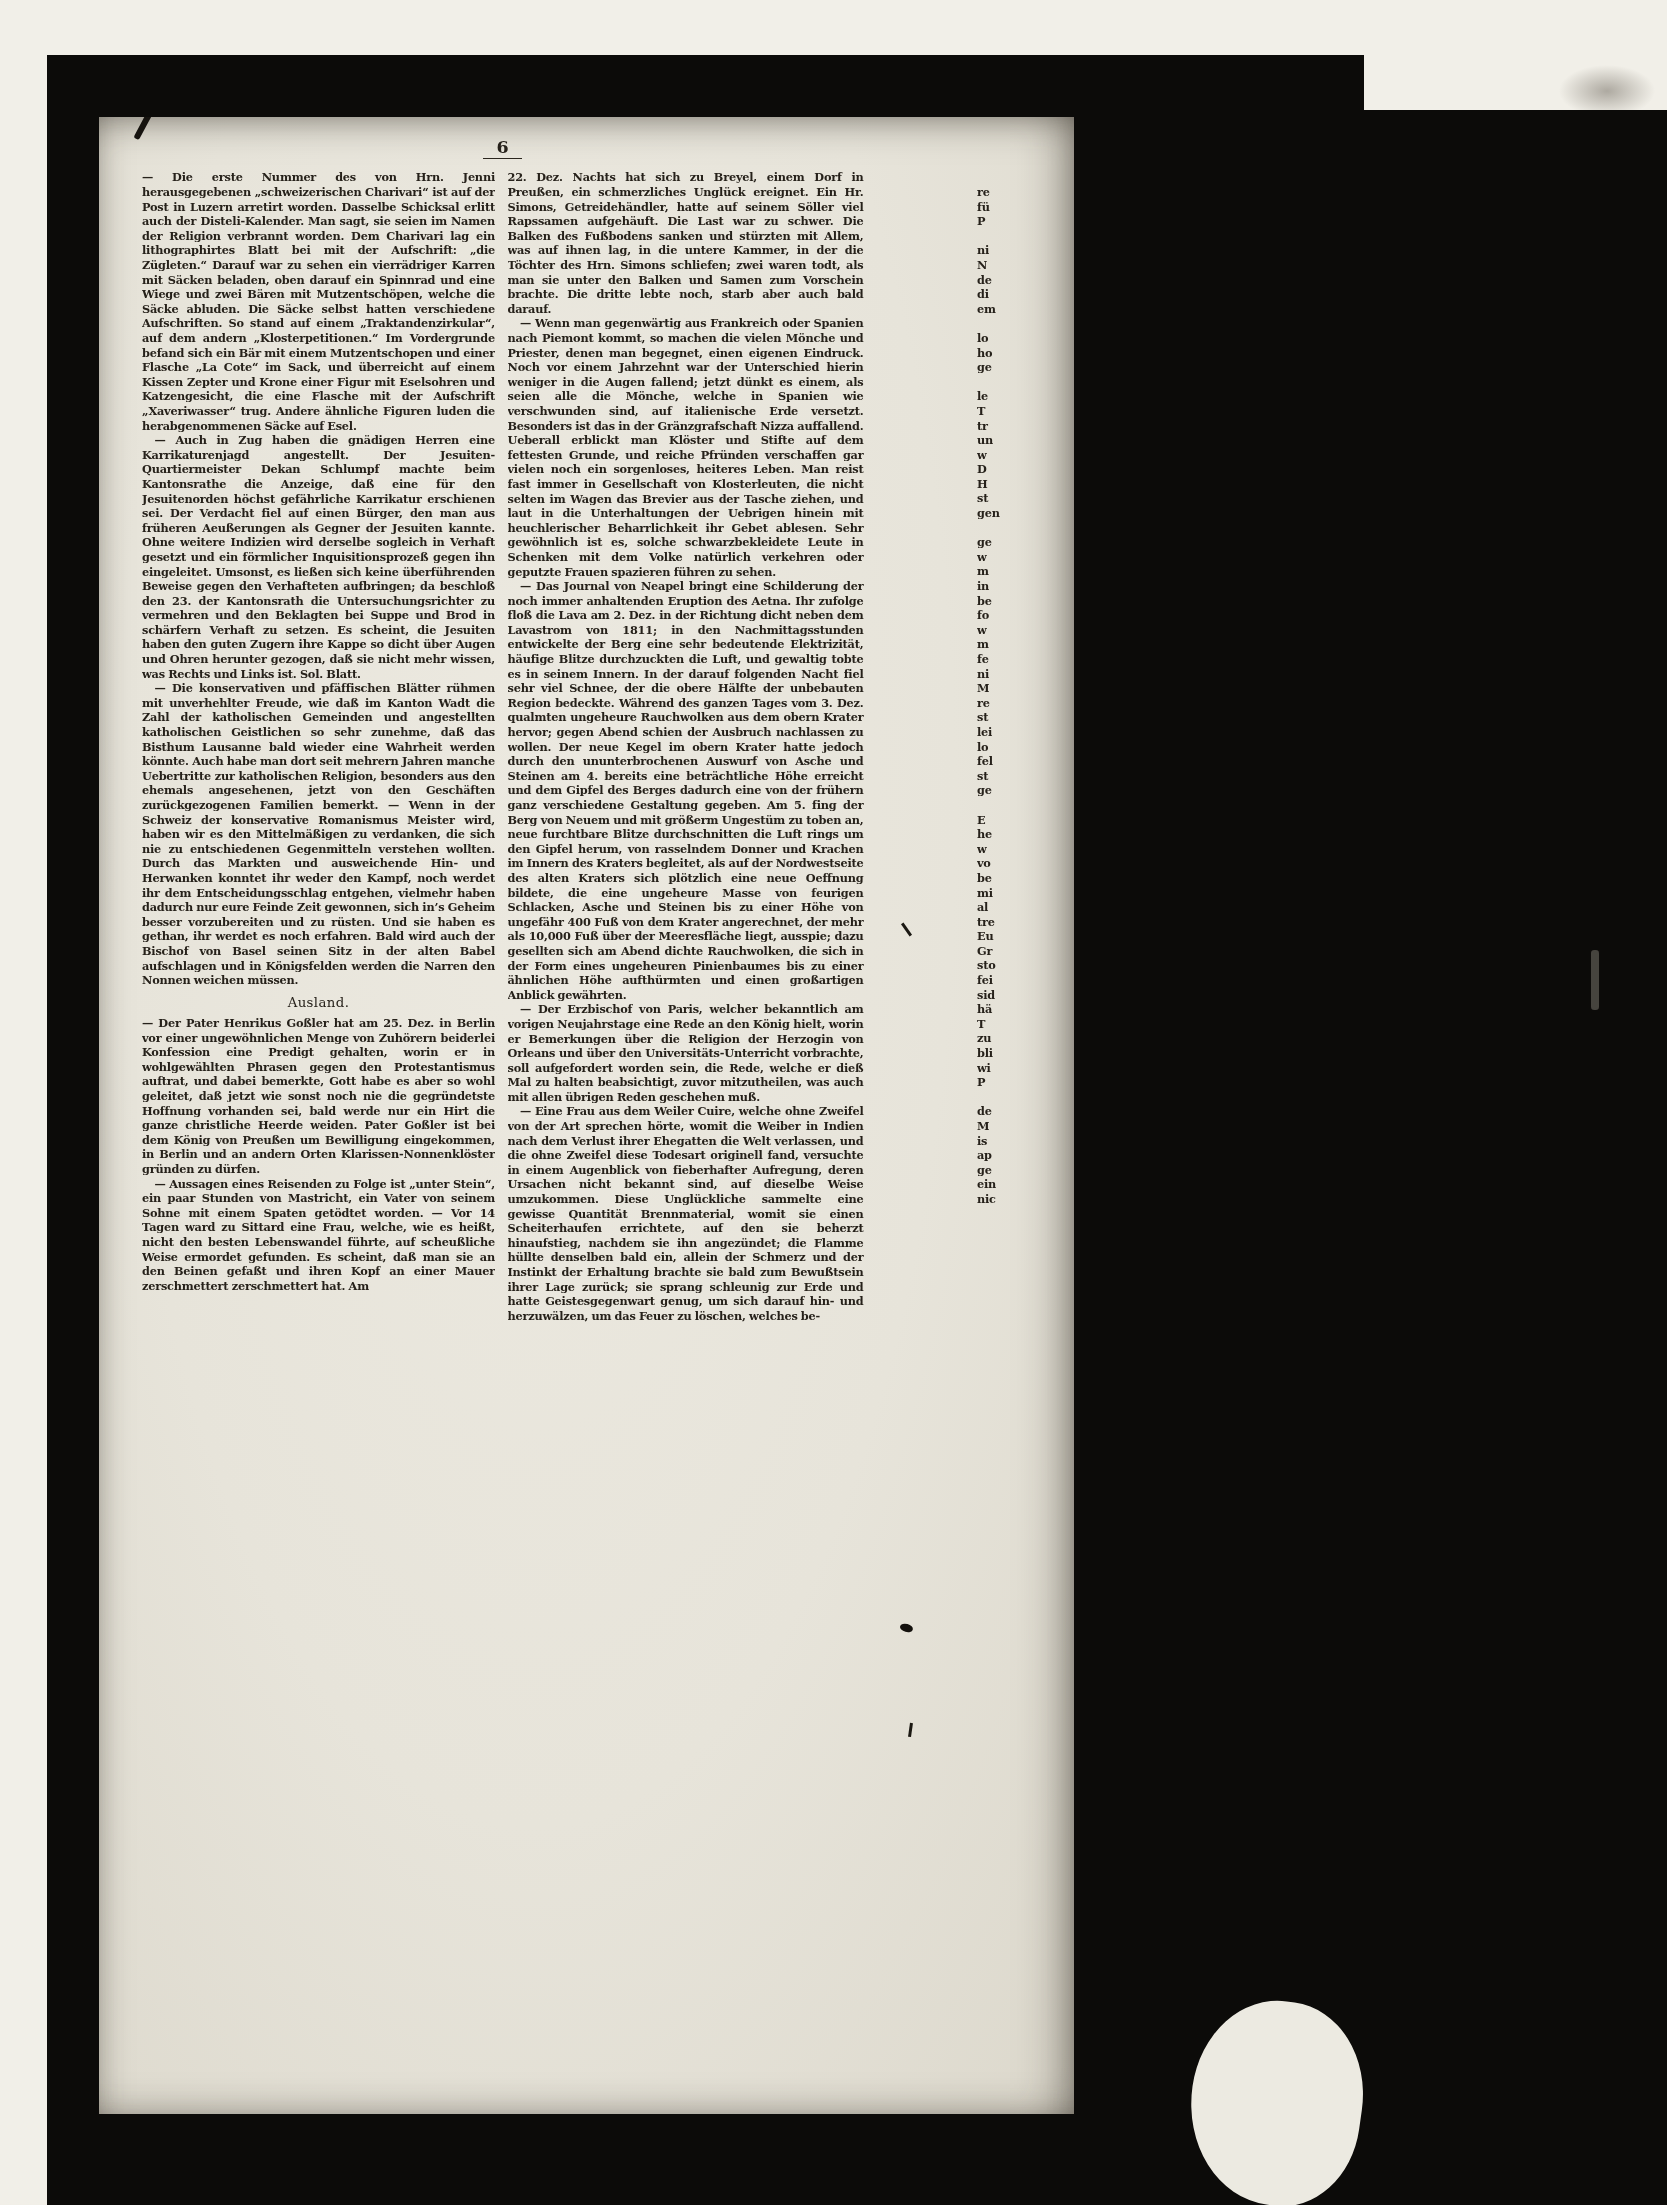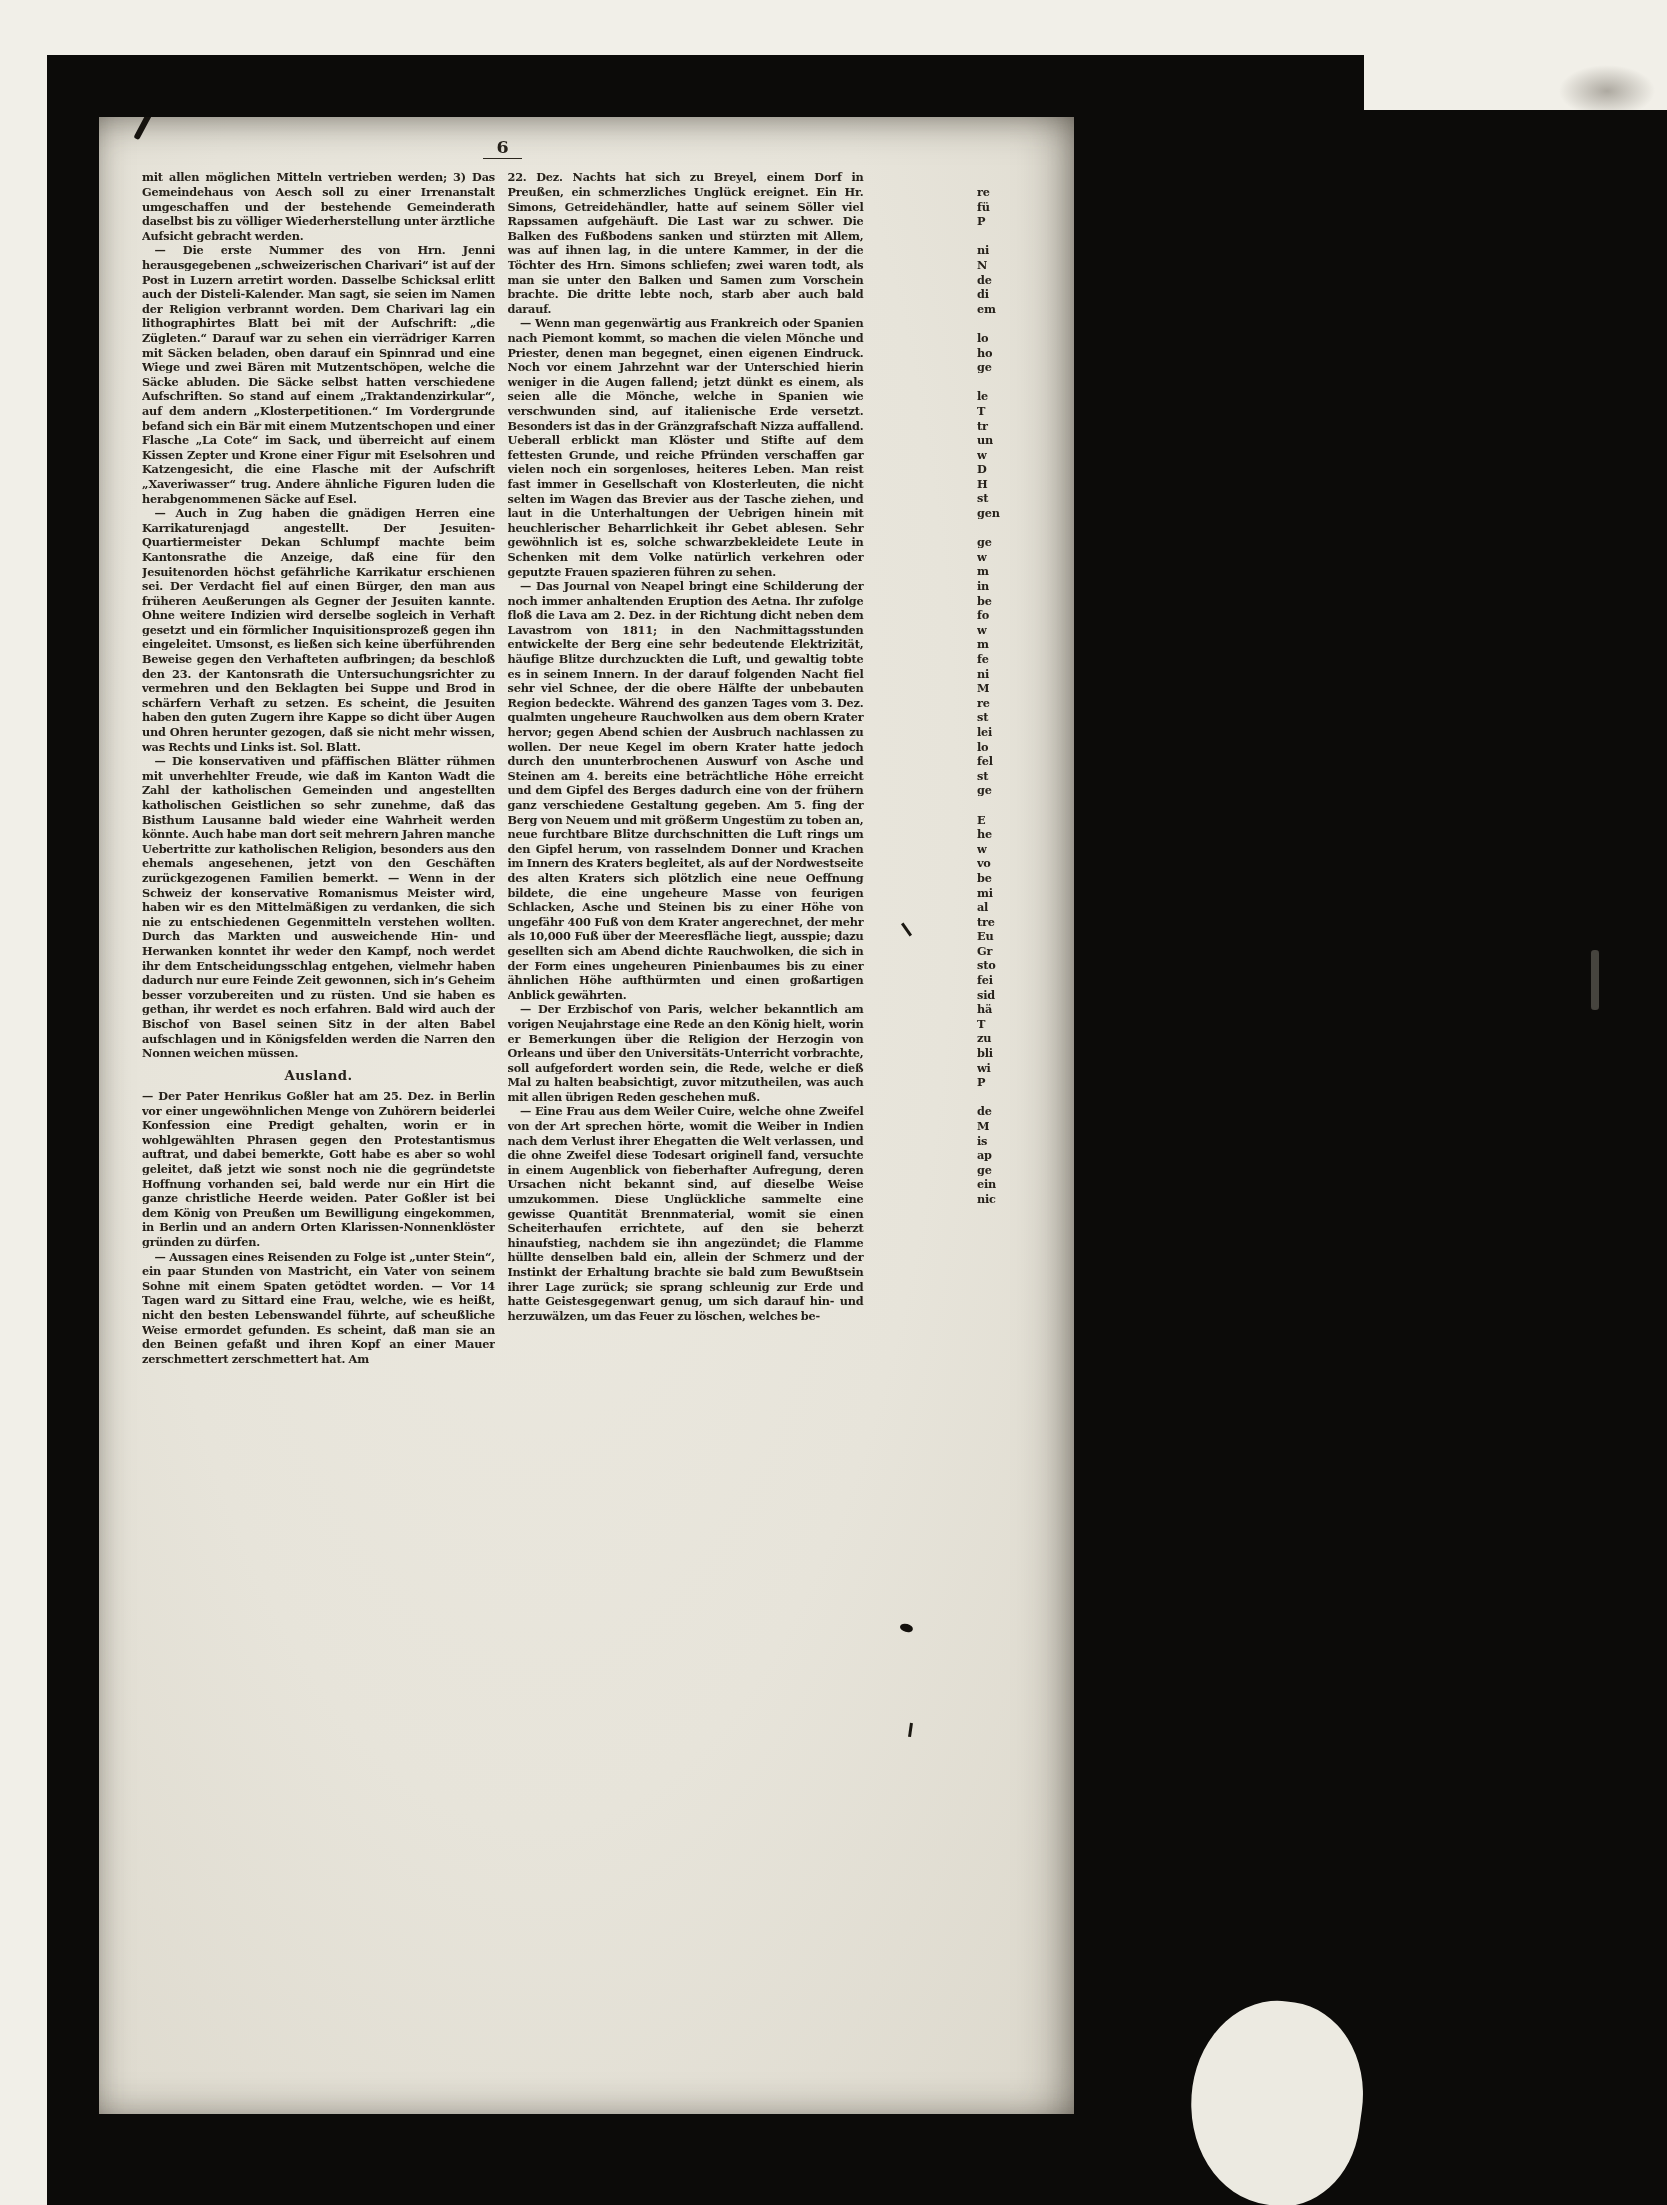"mit allen möglichen Mitteln vertrieben" div.para { html: <div>mit allen möglichen Mitteln vertrieben werden; 3) Das Gemeindehaus von Aesch soll zu einer Irrenanstalt umgeschaffen und der bestehende Gemeinderath daselbst bis zu völliger Wiederherstellung unter ärztliche Aufsicht gebracht werden.</div> -> none }
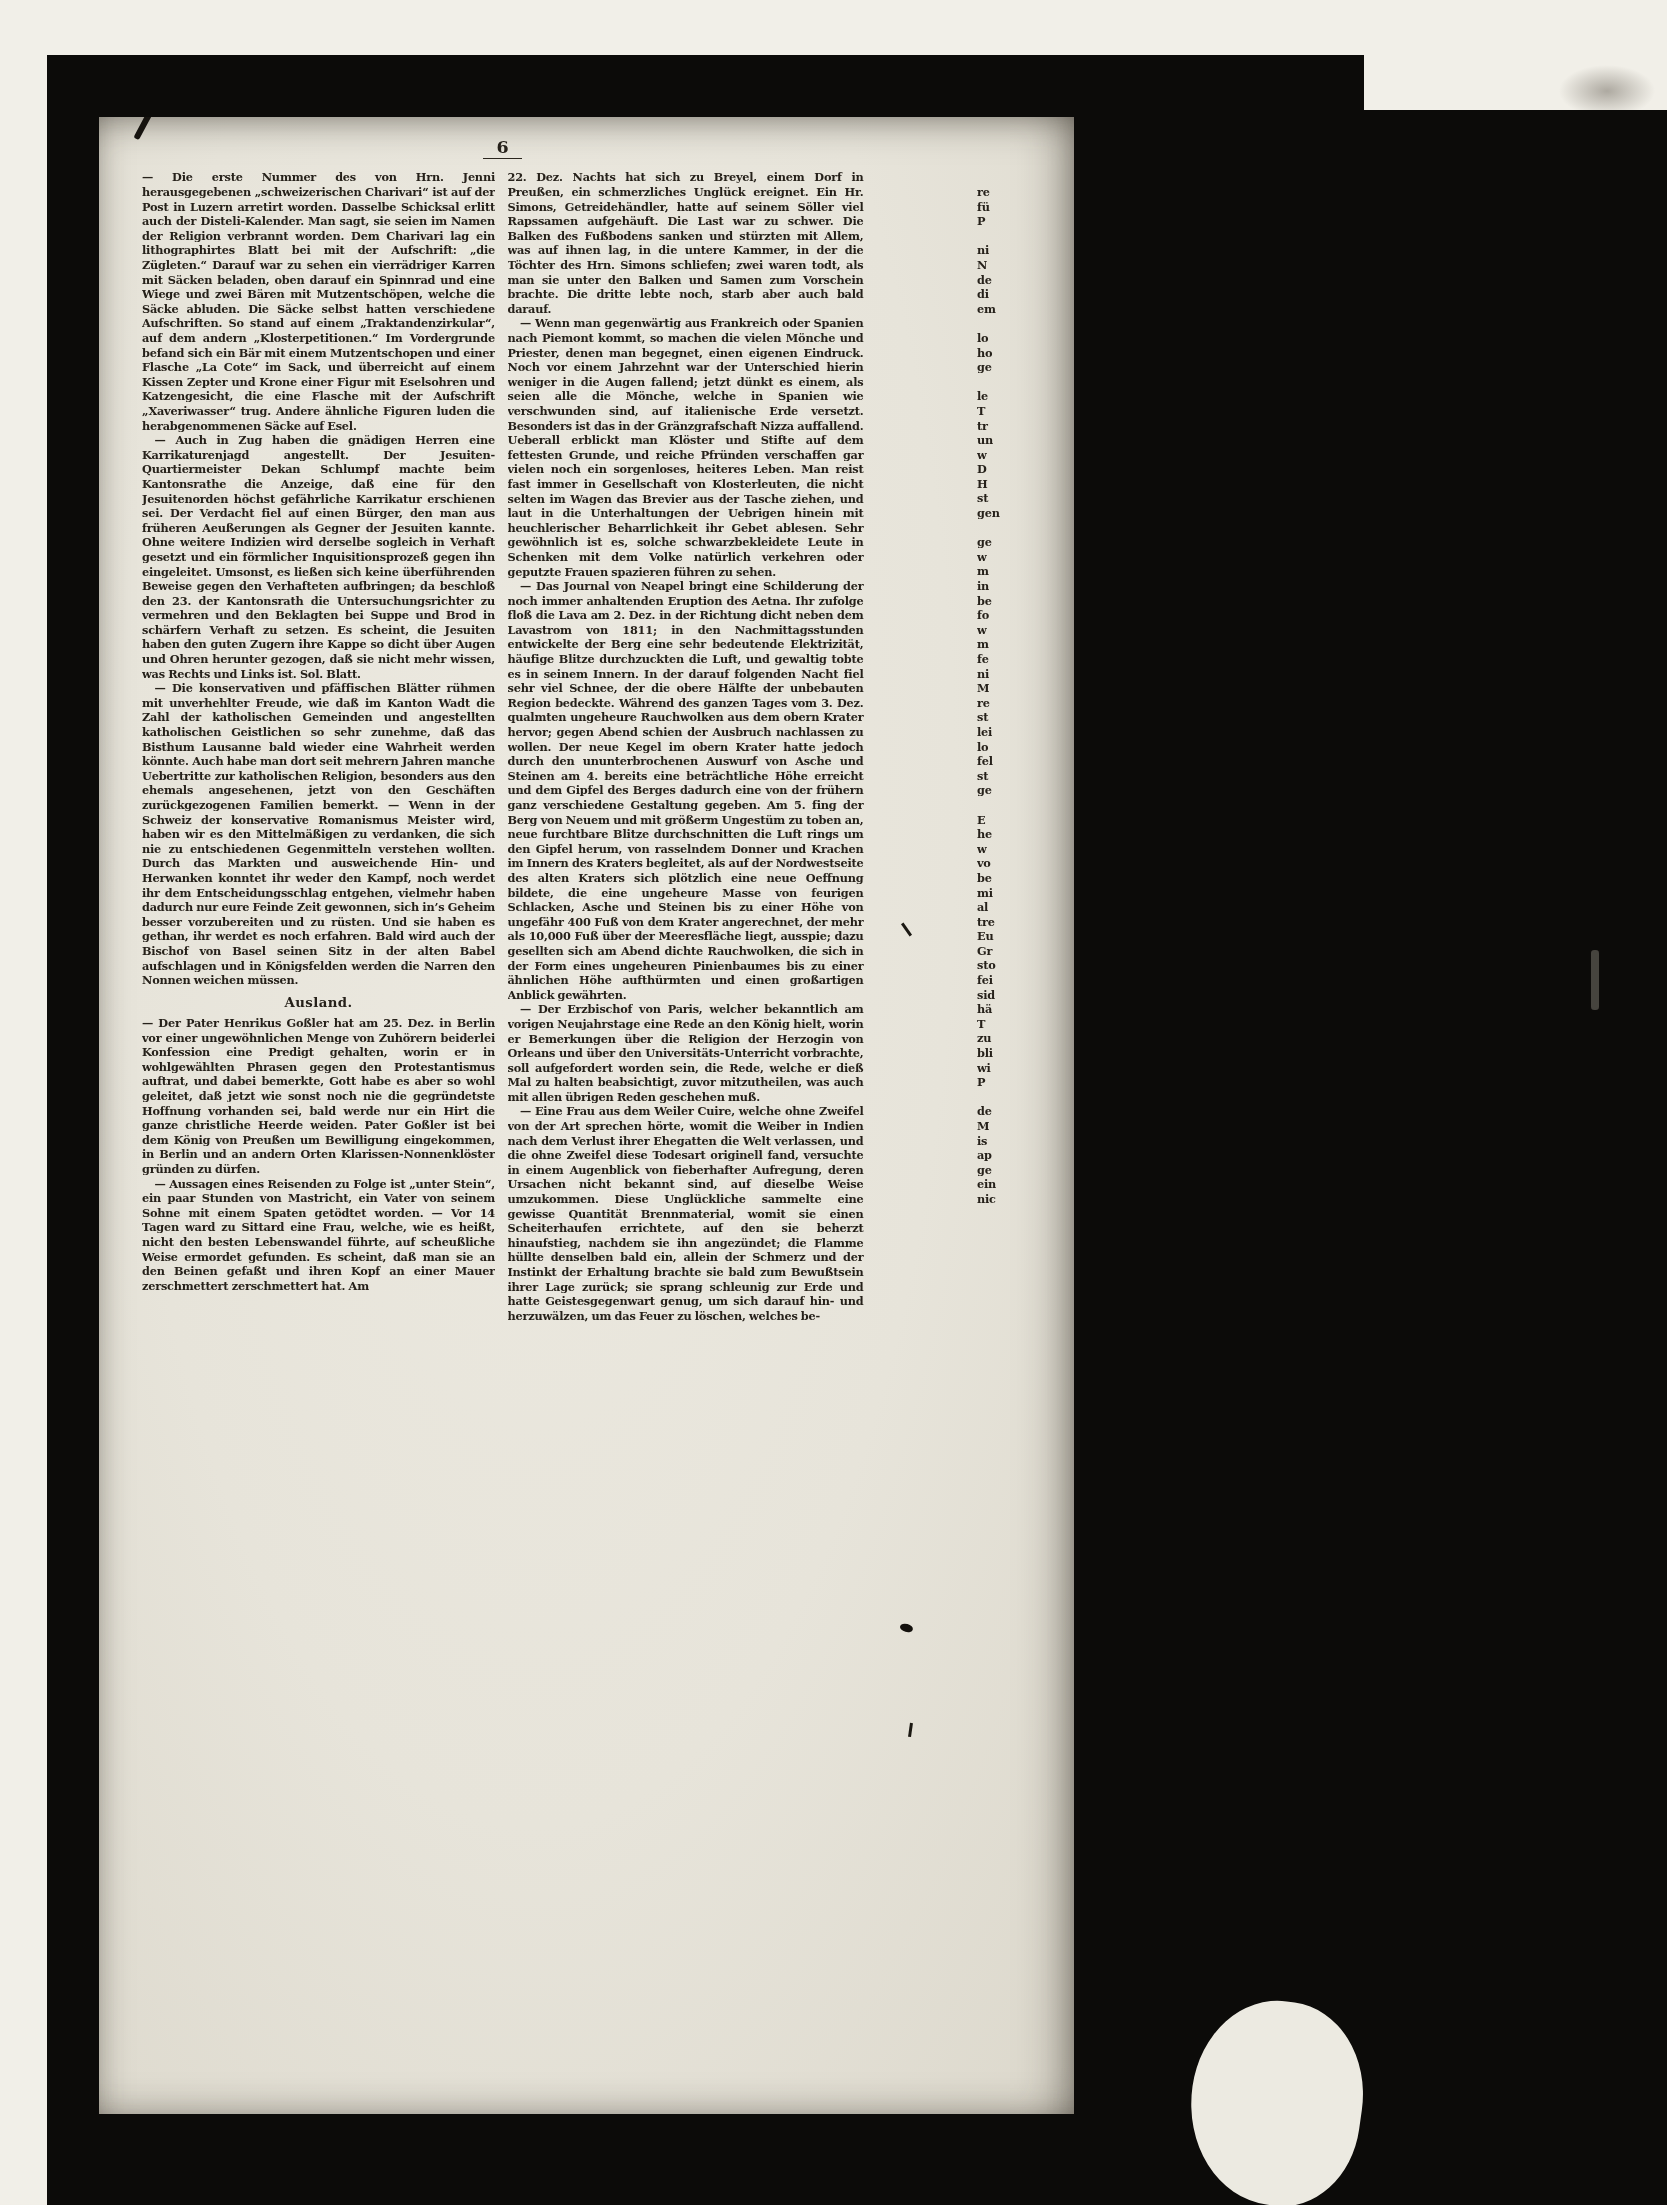"Ausland." .section-heading { font-weight: bold -> normal }
